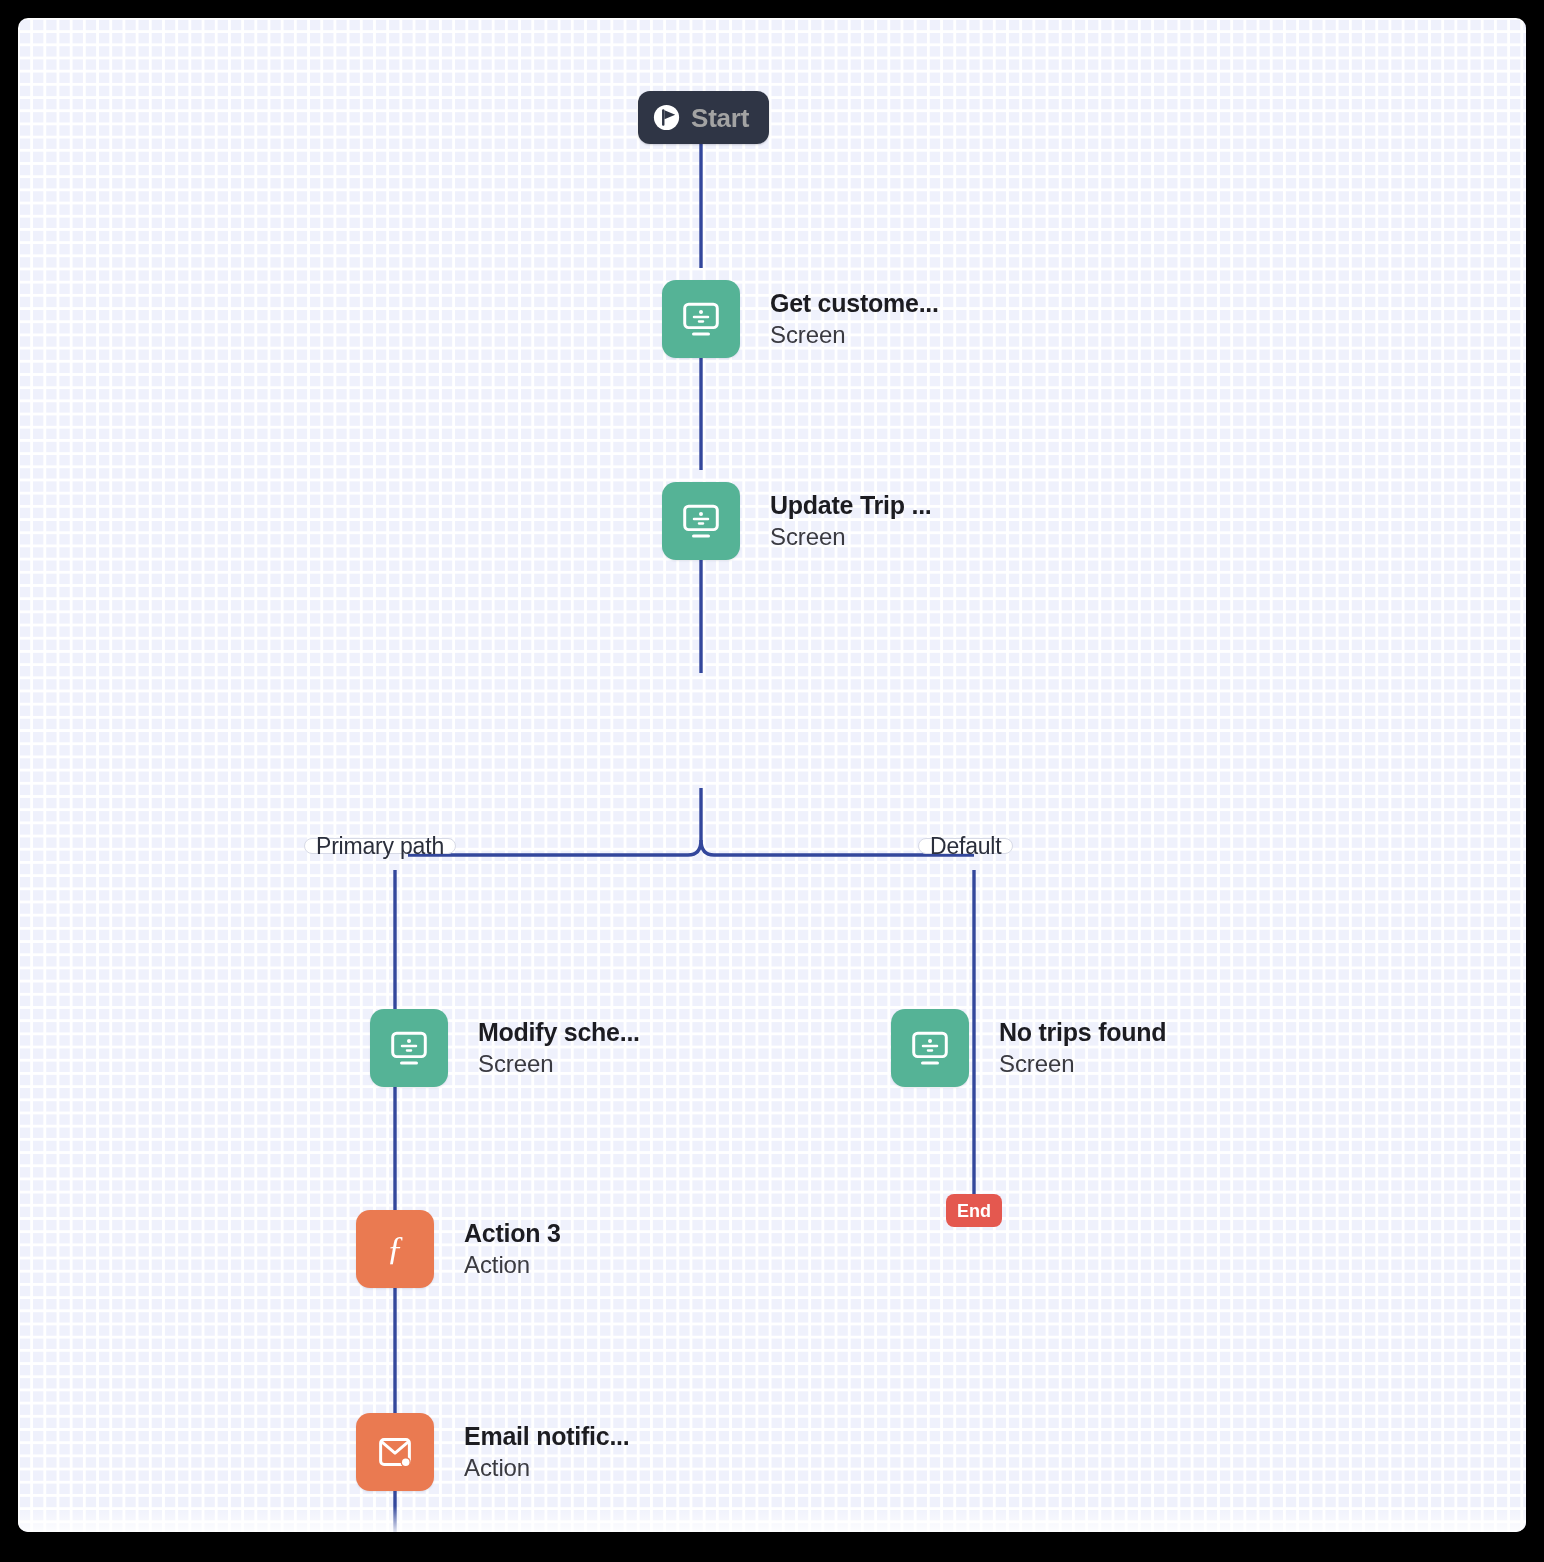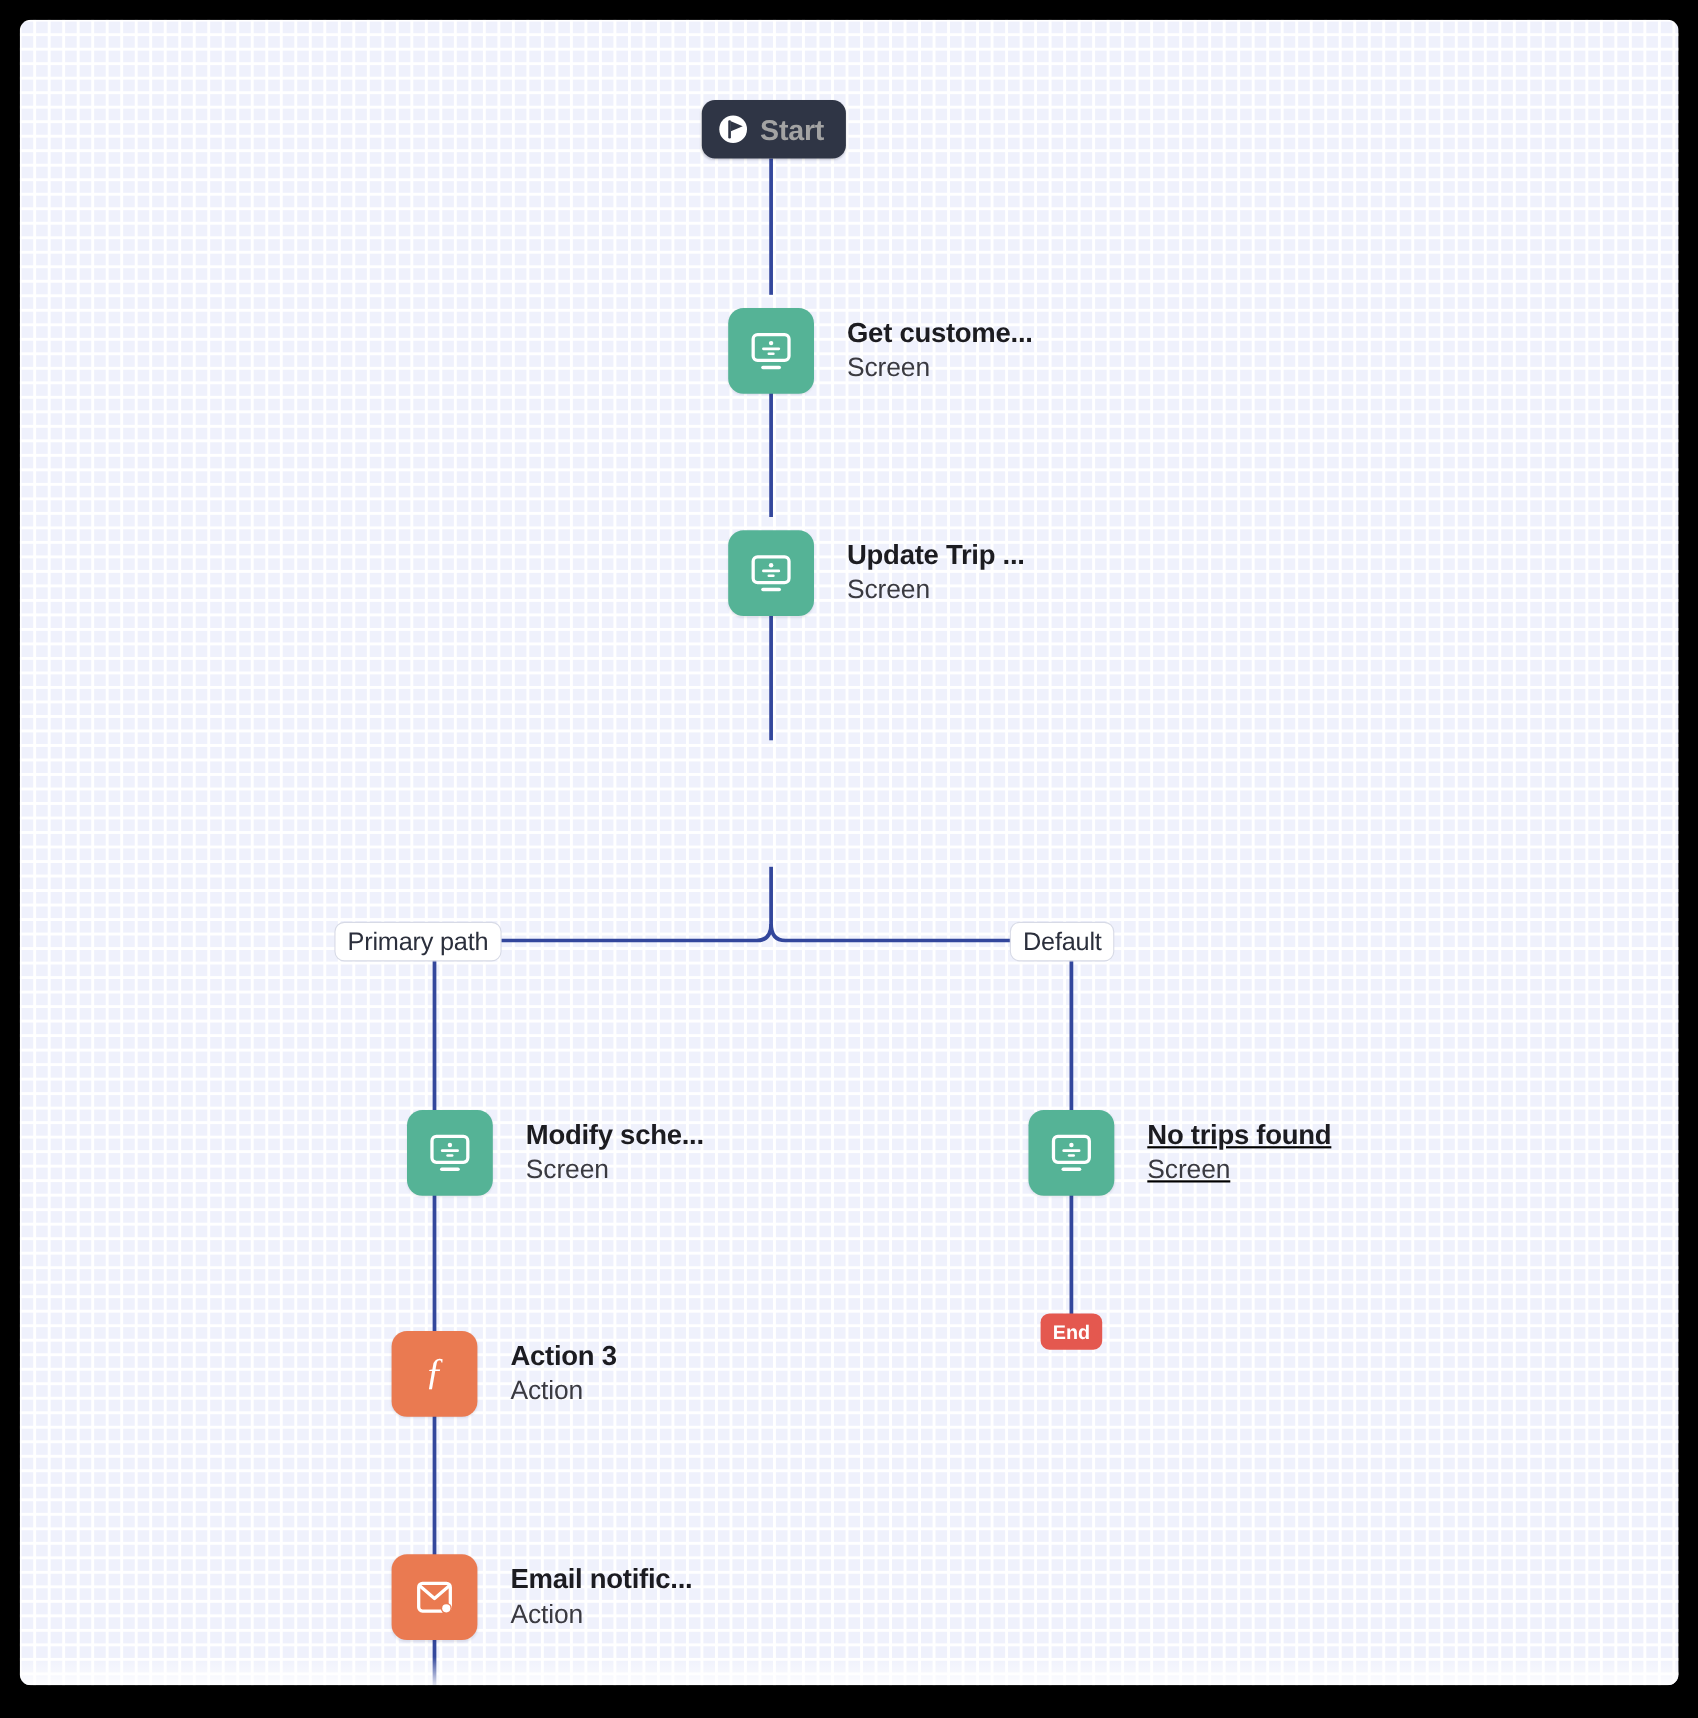"Primary path" .branch-label { height: 36px -> 16px }
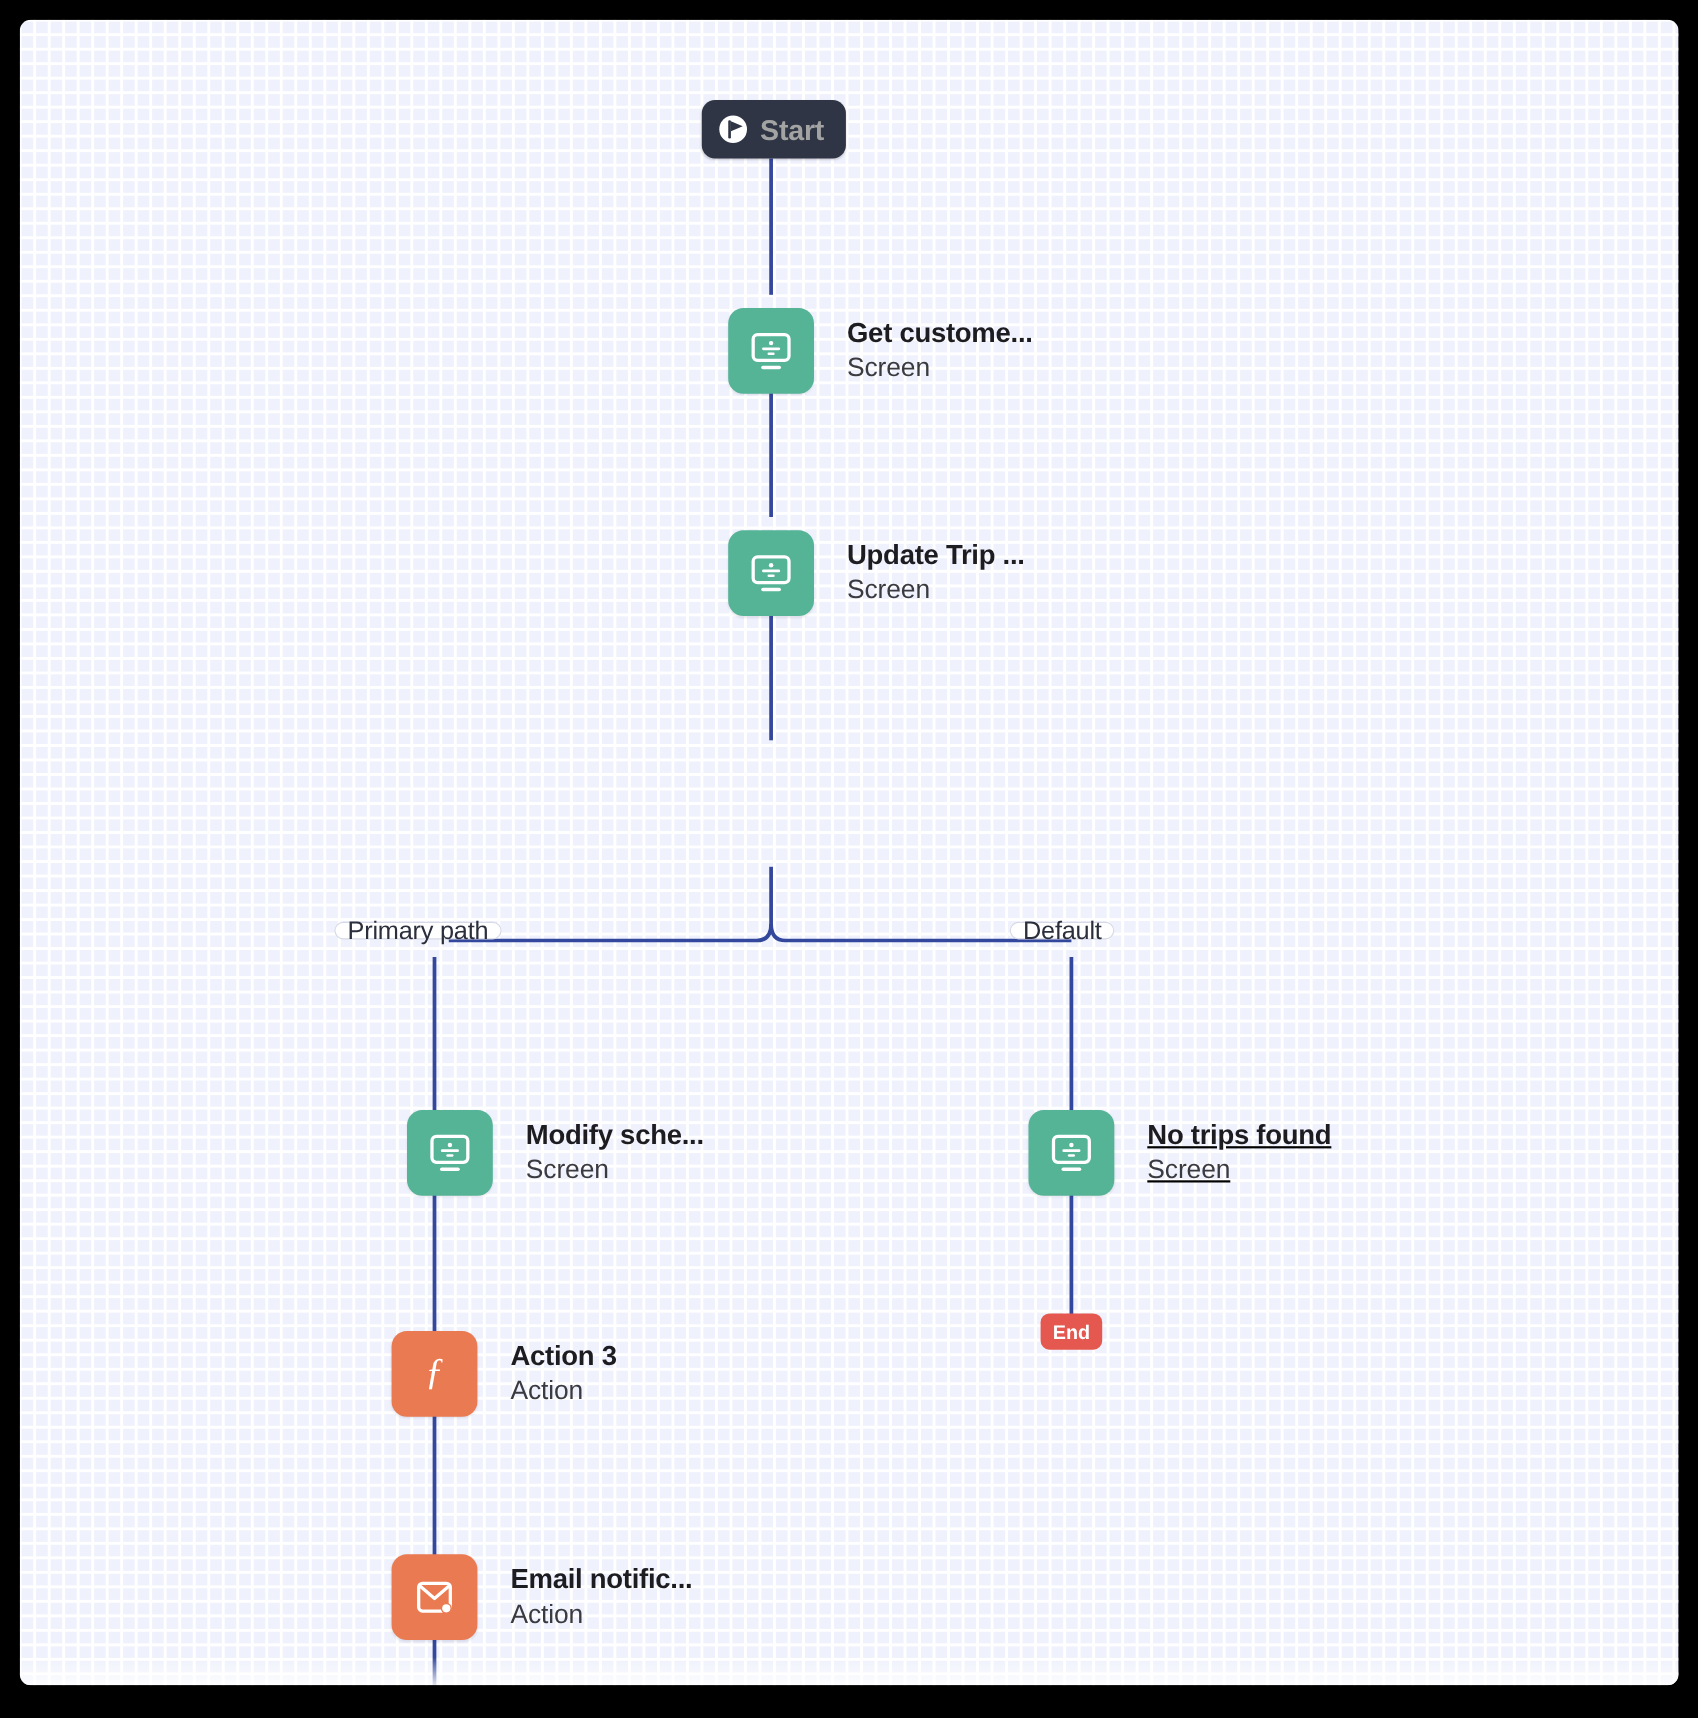"No trips found" div.node { left: 917px -> 873px; text-decoration: underline -> none }
